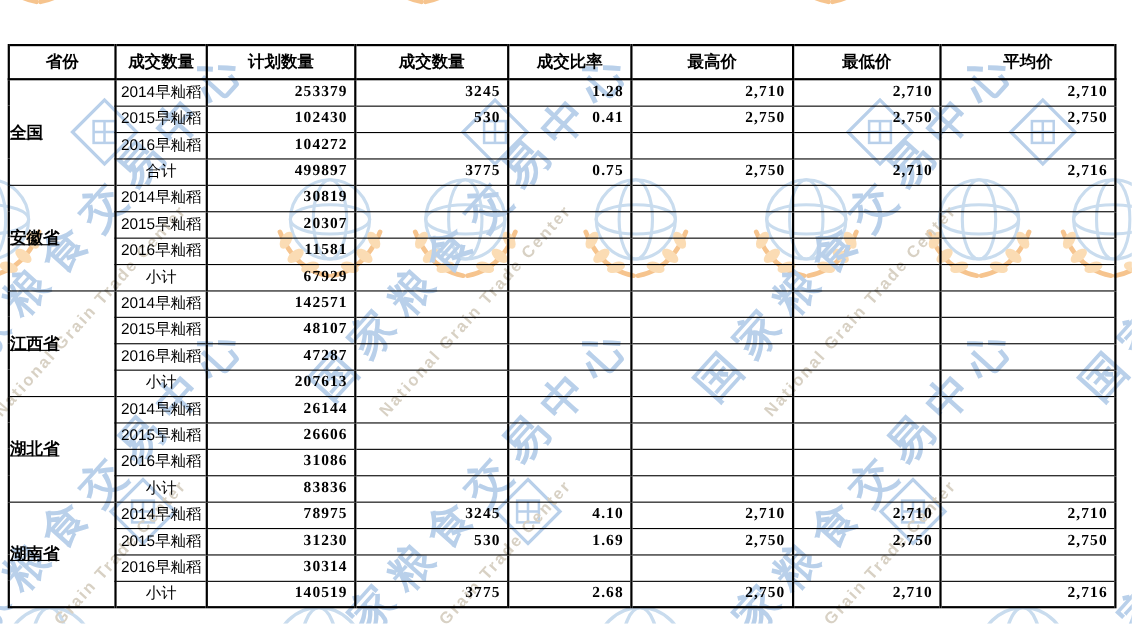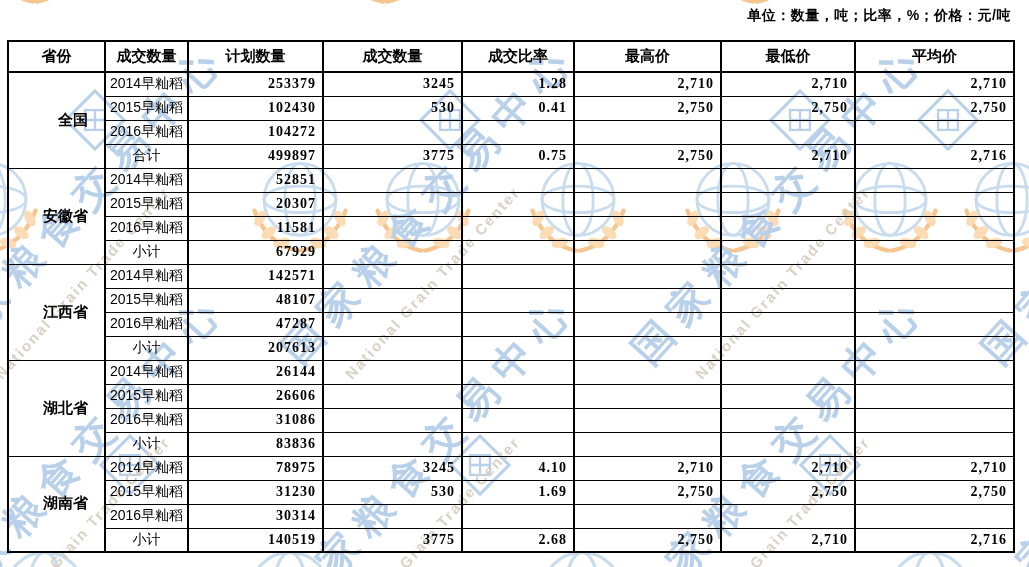"单位：数量，吨；比率，%；价格：元/吨" div { html: <div>单位：数量，吨；比率，%；价格：元/吨</div> -> none }
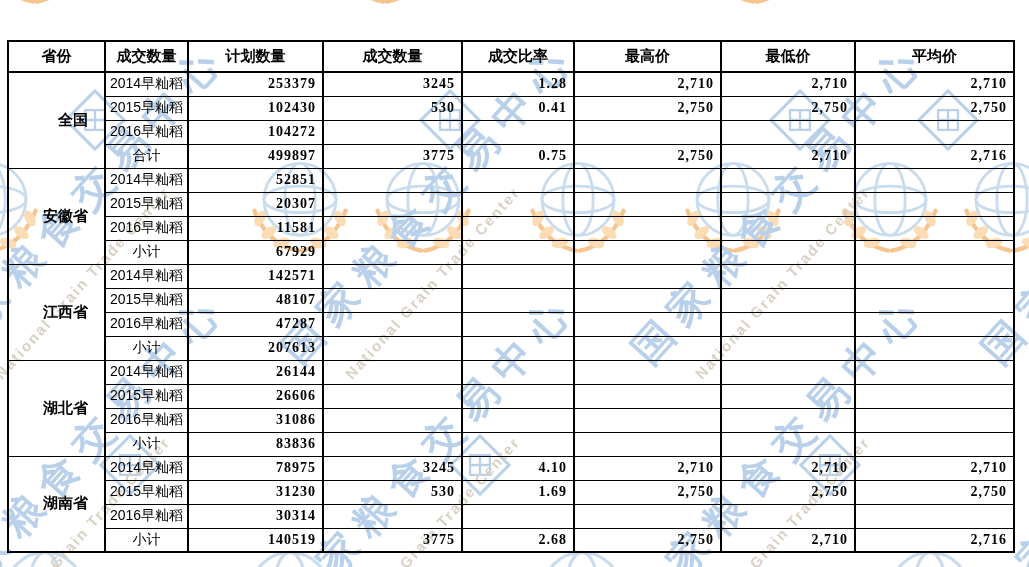"全国" td.province { padding: 16px -> 0; text-align: right -> left; text-decoration: none -> underline }
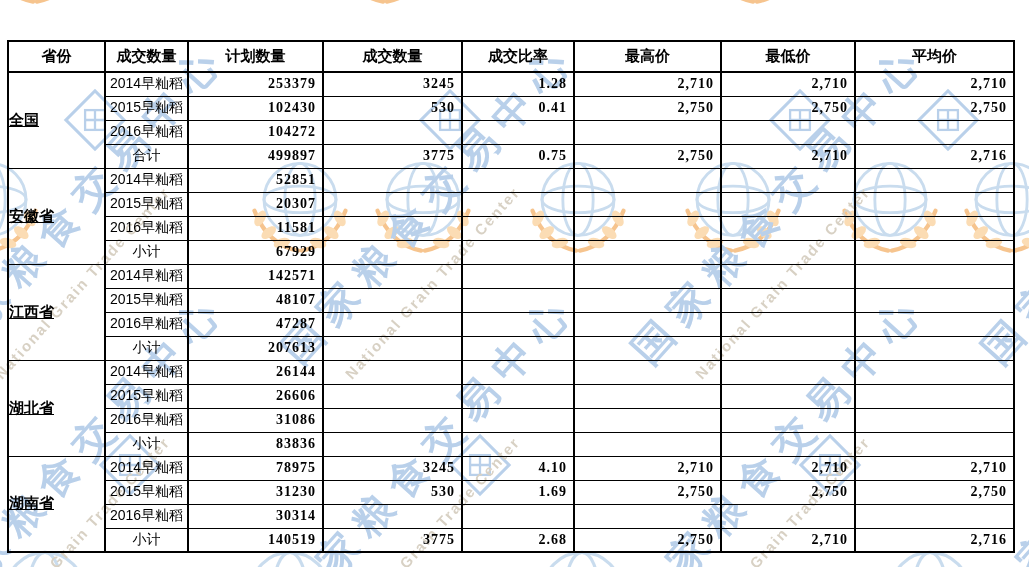"52851" td.num { text: 52851 -> 30819 }
